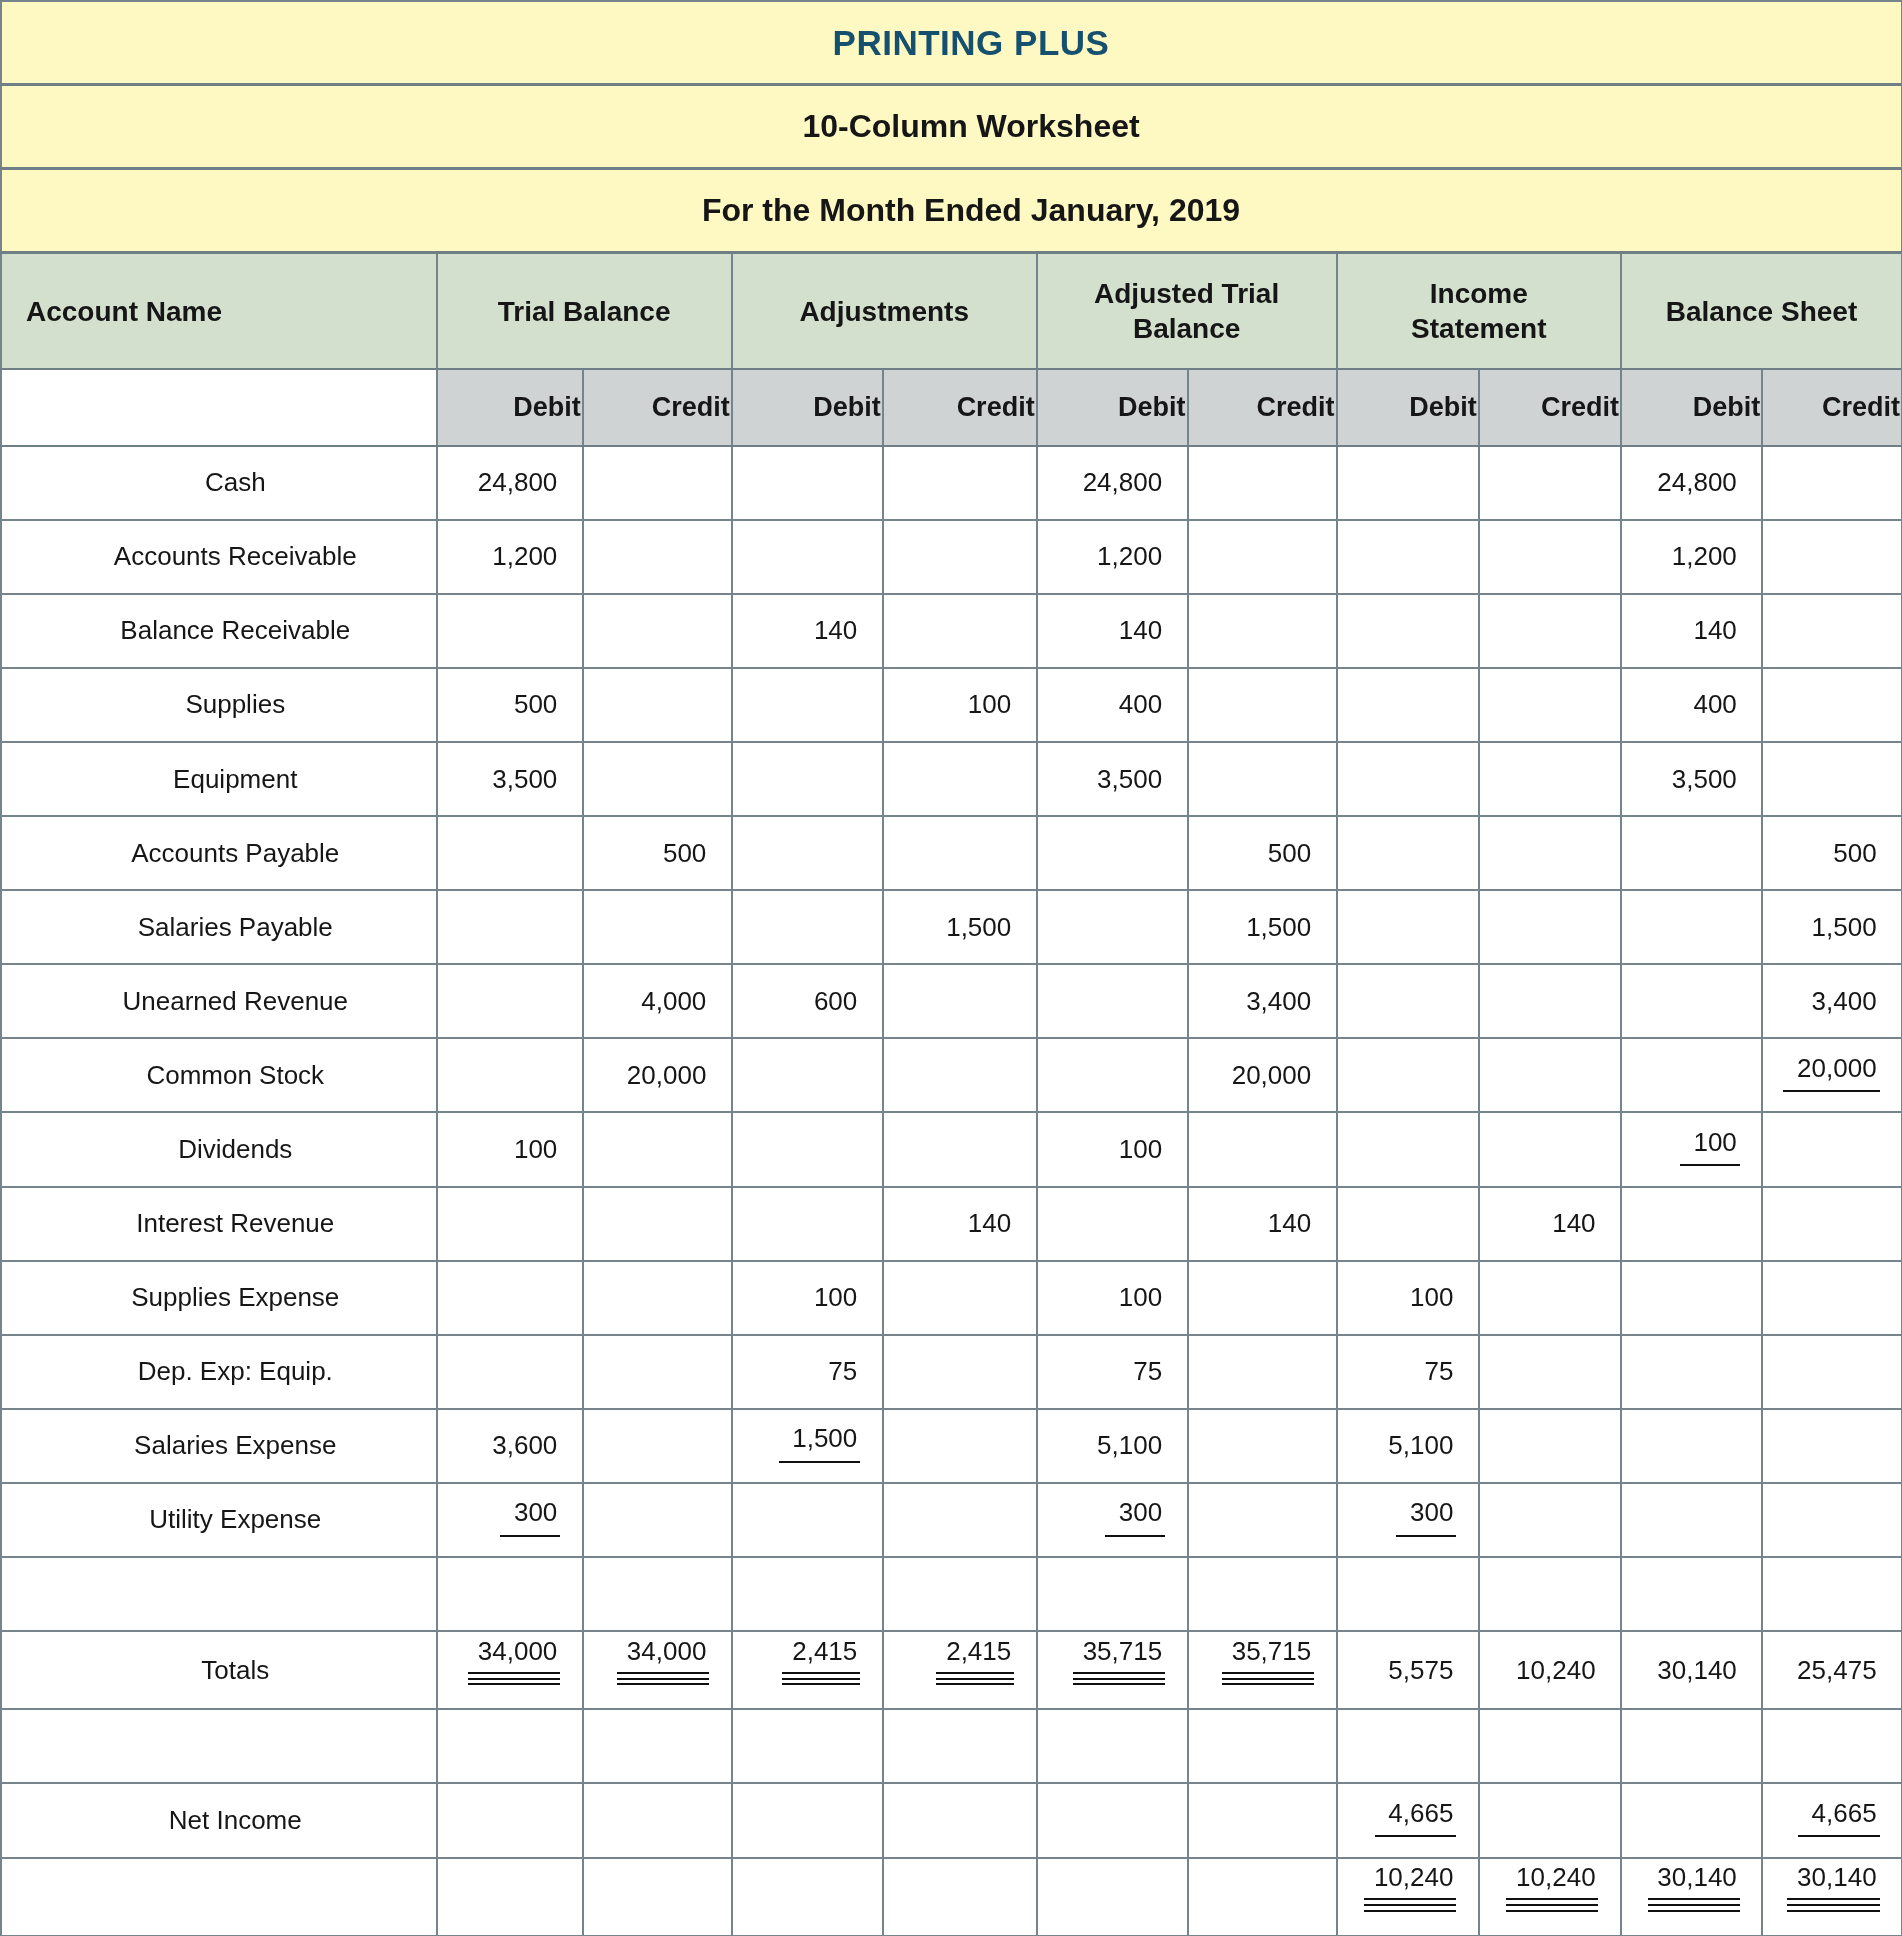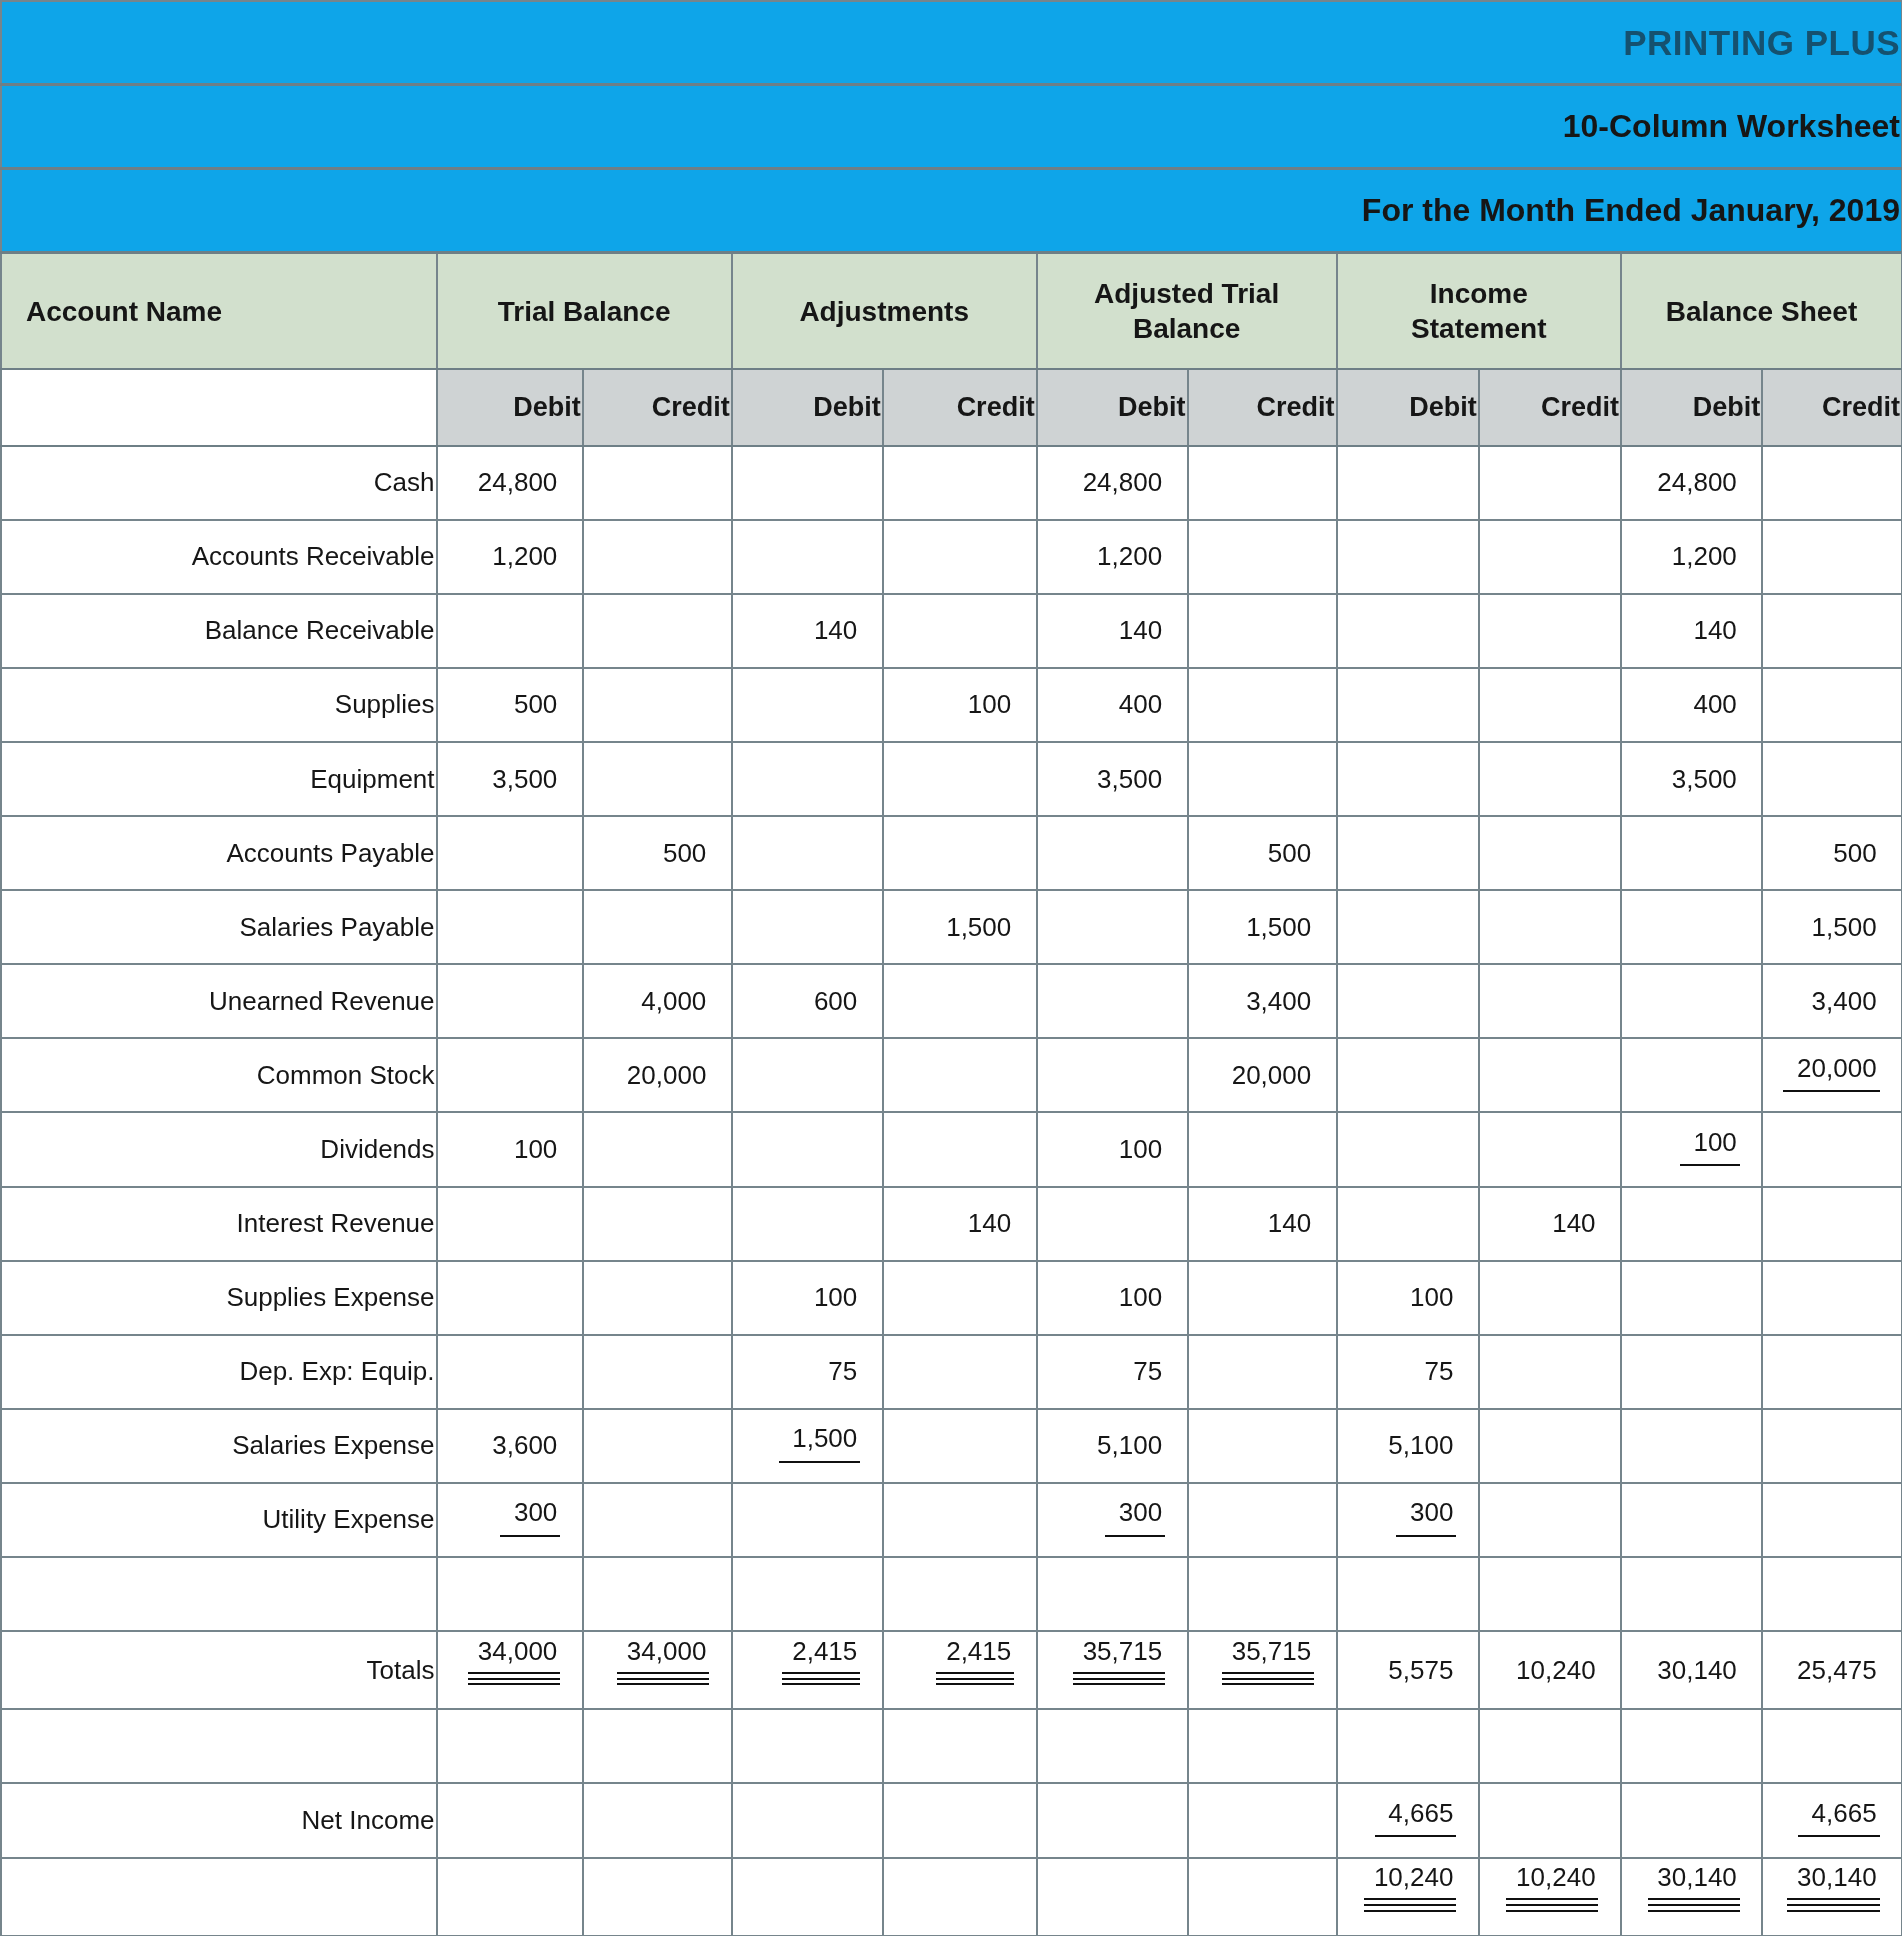"PRINTING PLUS" tr.title-row td { background: #0ea5e9 -> #fef9c3; text-align: right -> center }
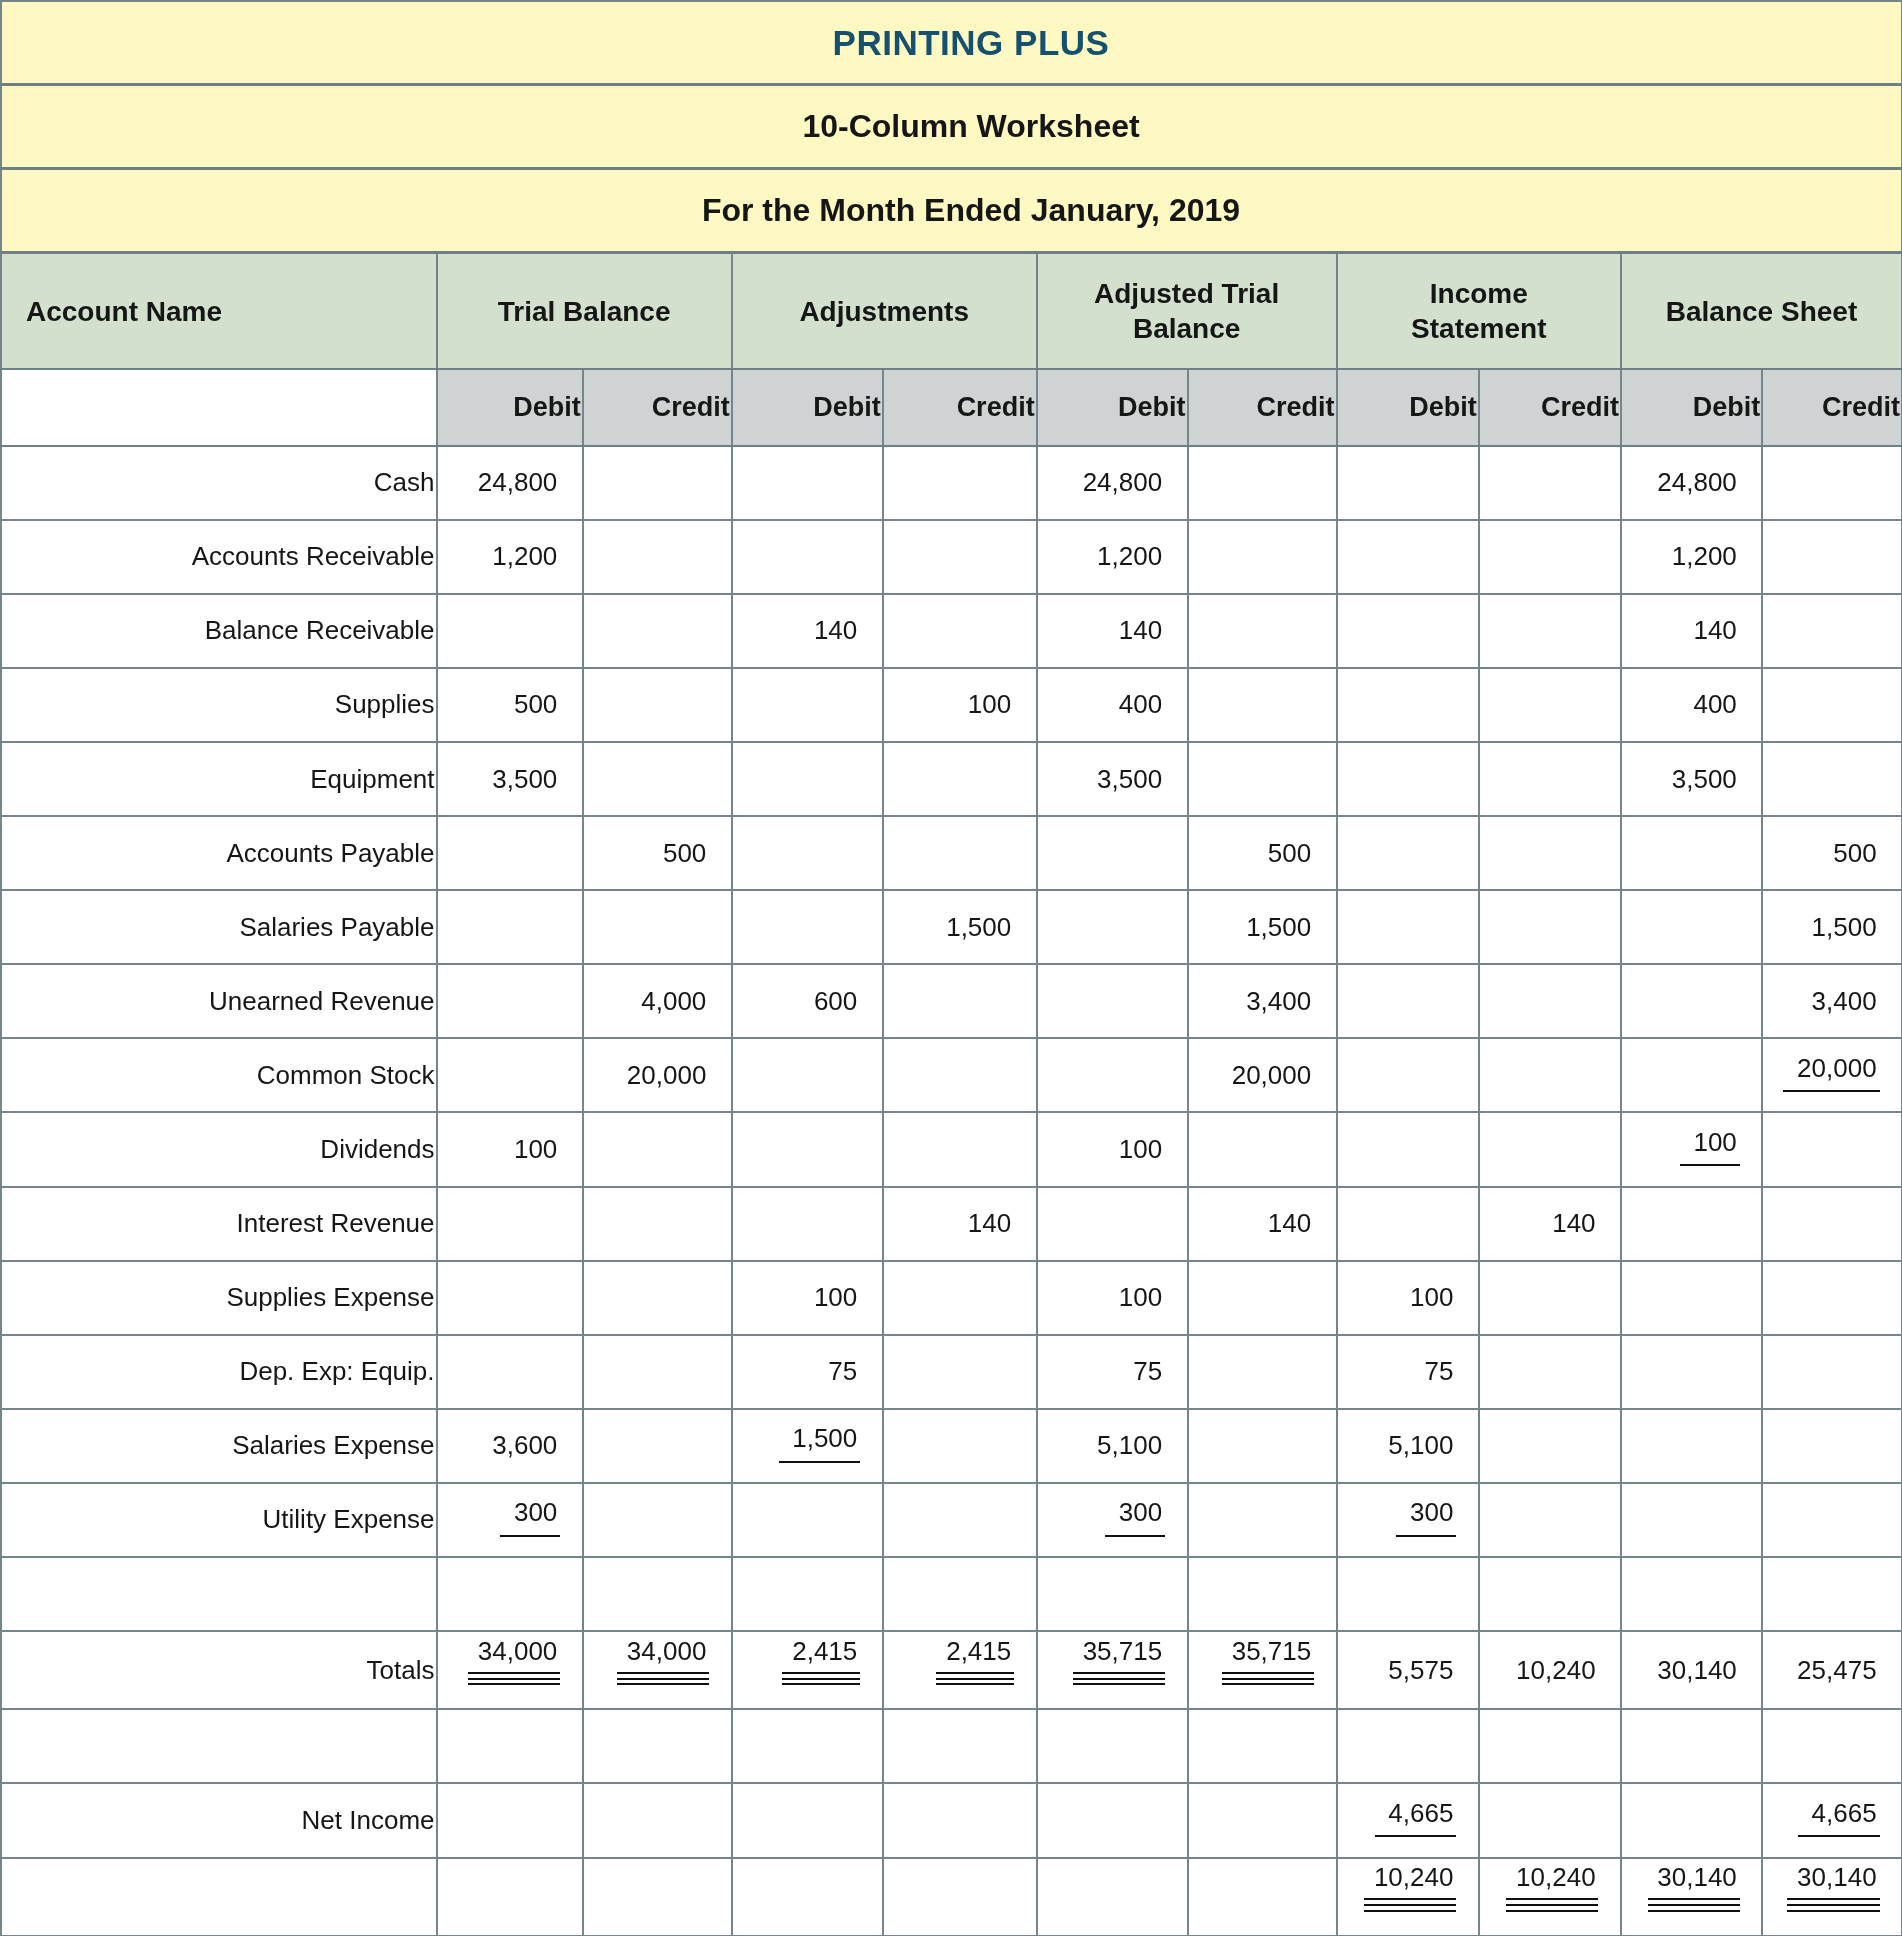"Cash" td.acct-cell { text-align: right -> center }
